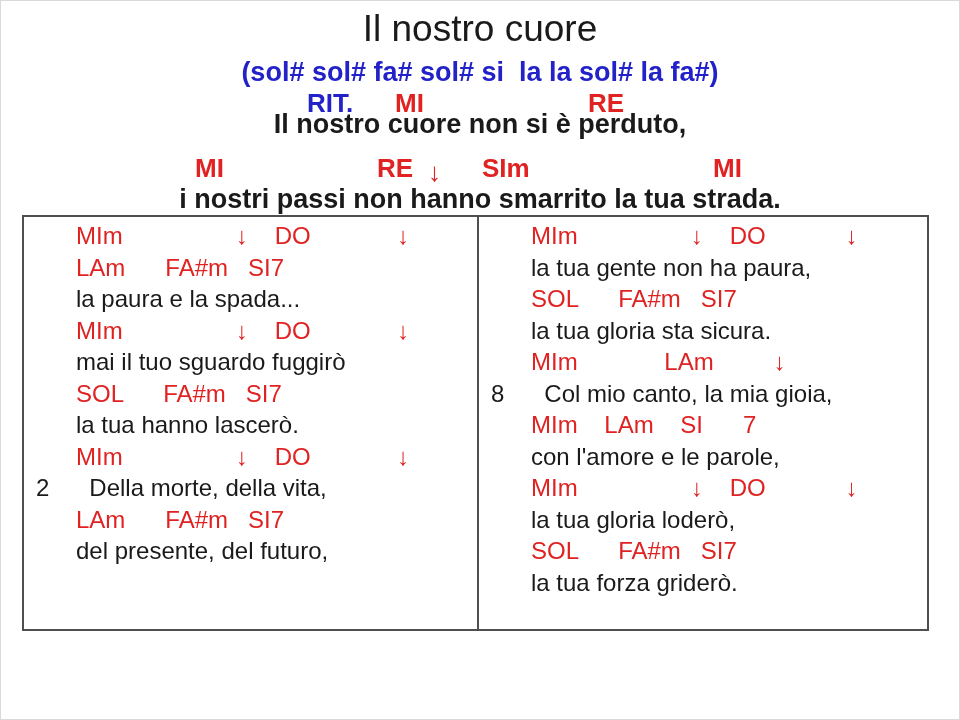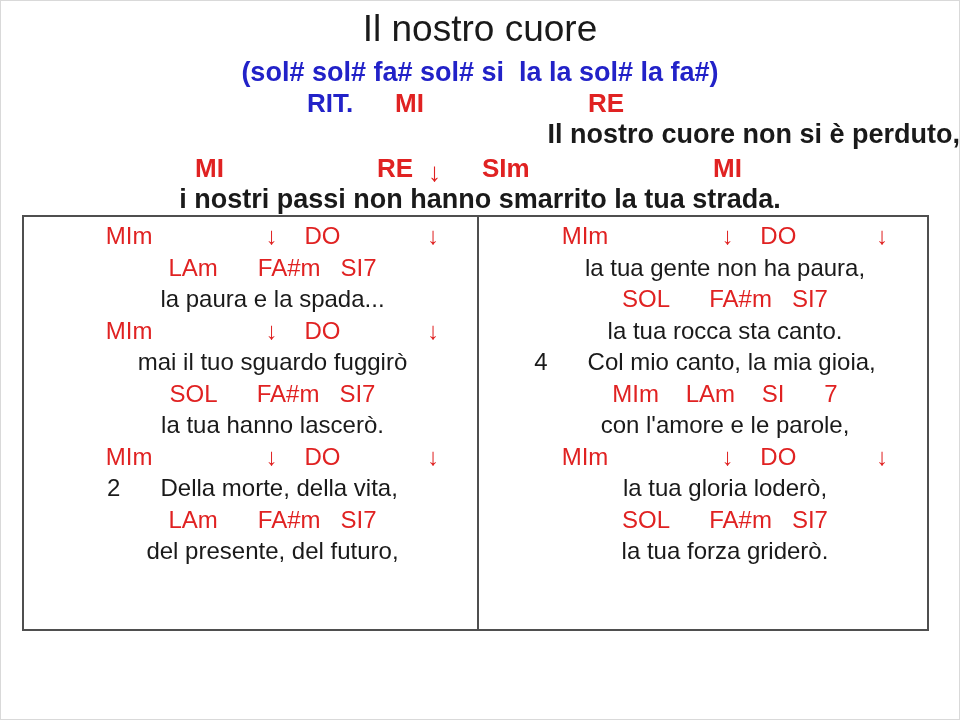"Il nostro cuore non si" .l4 { text-align: right -> none; top: 119px -> 109px }
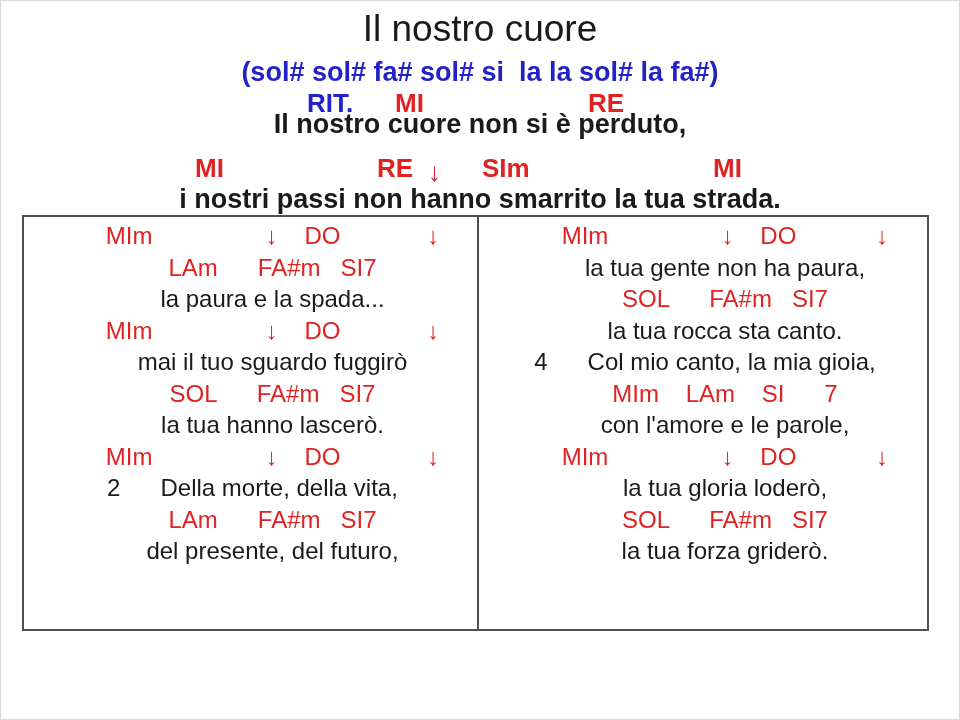"MIm ↓ DO ↓" .col { text-align: center -> none }
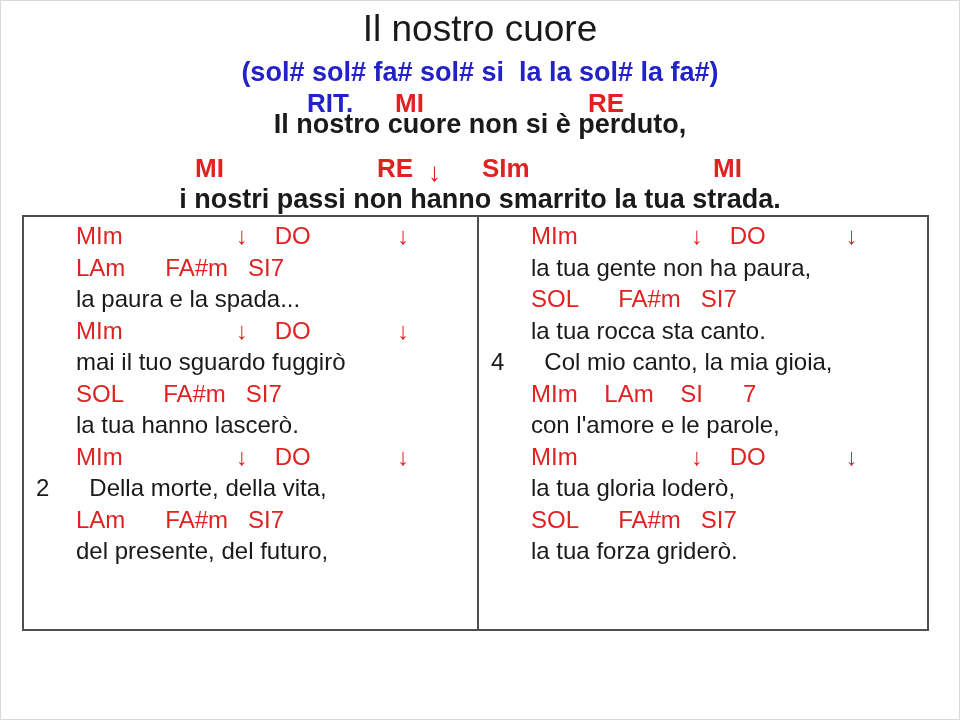"la tua rocca sta canto." div.vline { text: rocca sta canto -> gloria sta sicura }
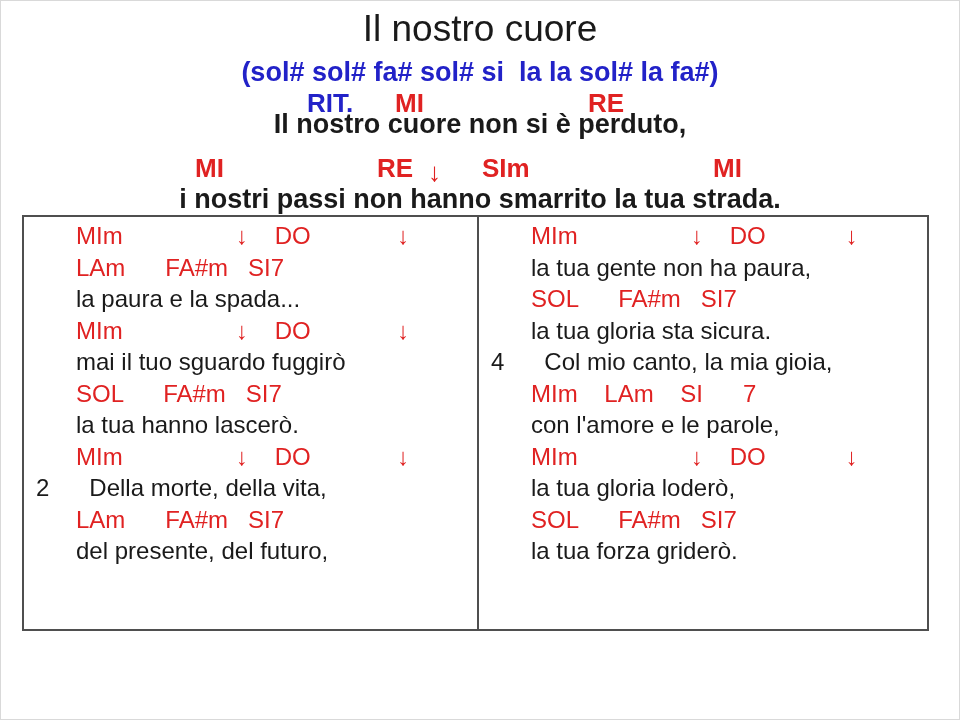"MIm LAm ↓" div.vline { html: none -> <div> MIm LAm ↓</div> }
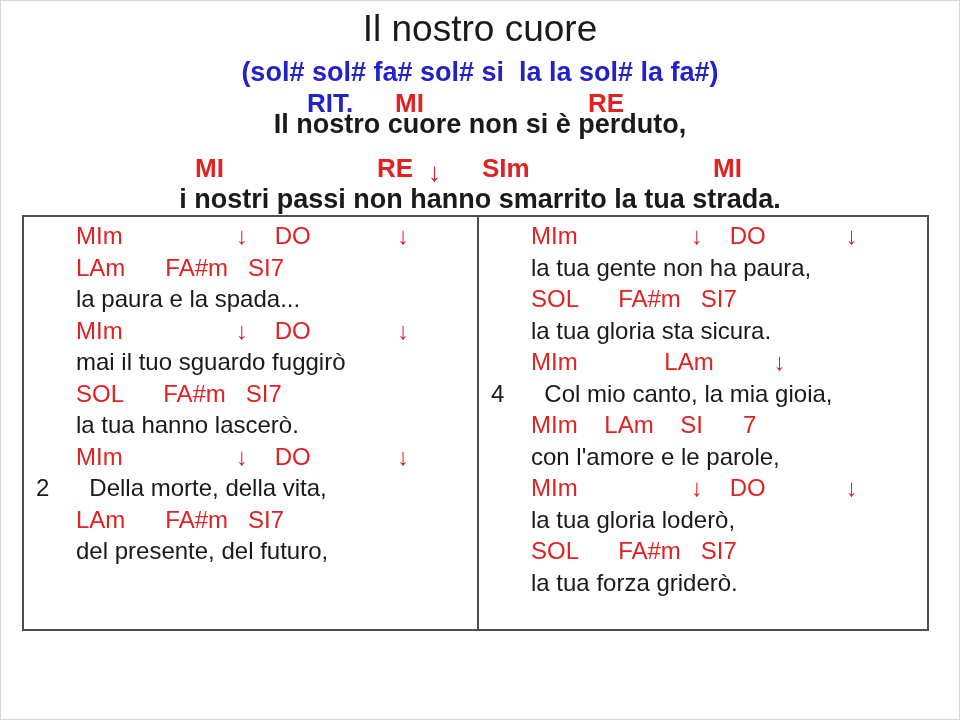"4 Col mio canto, la" div.vline { text: 4 -> 8 }
